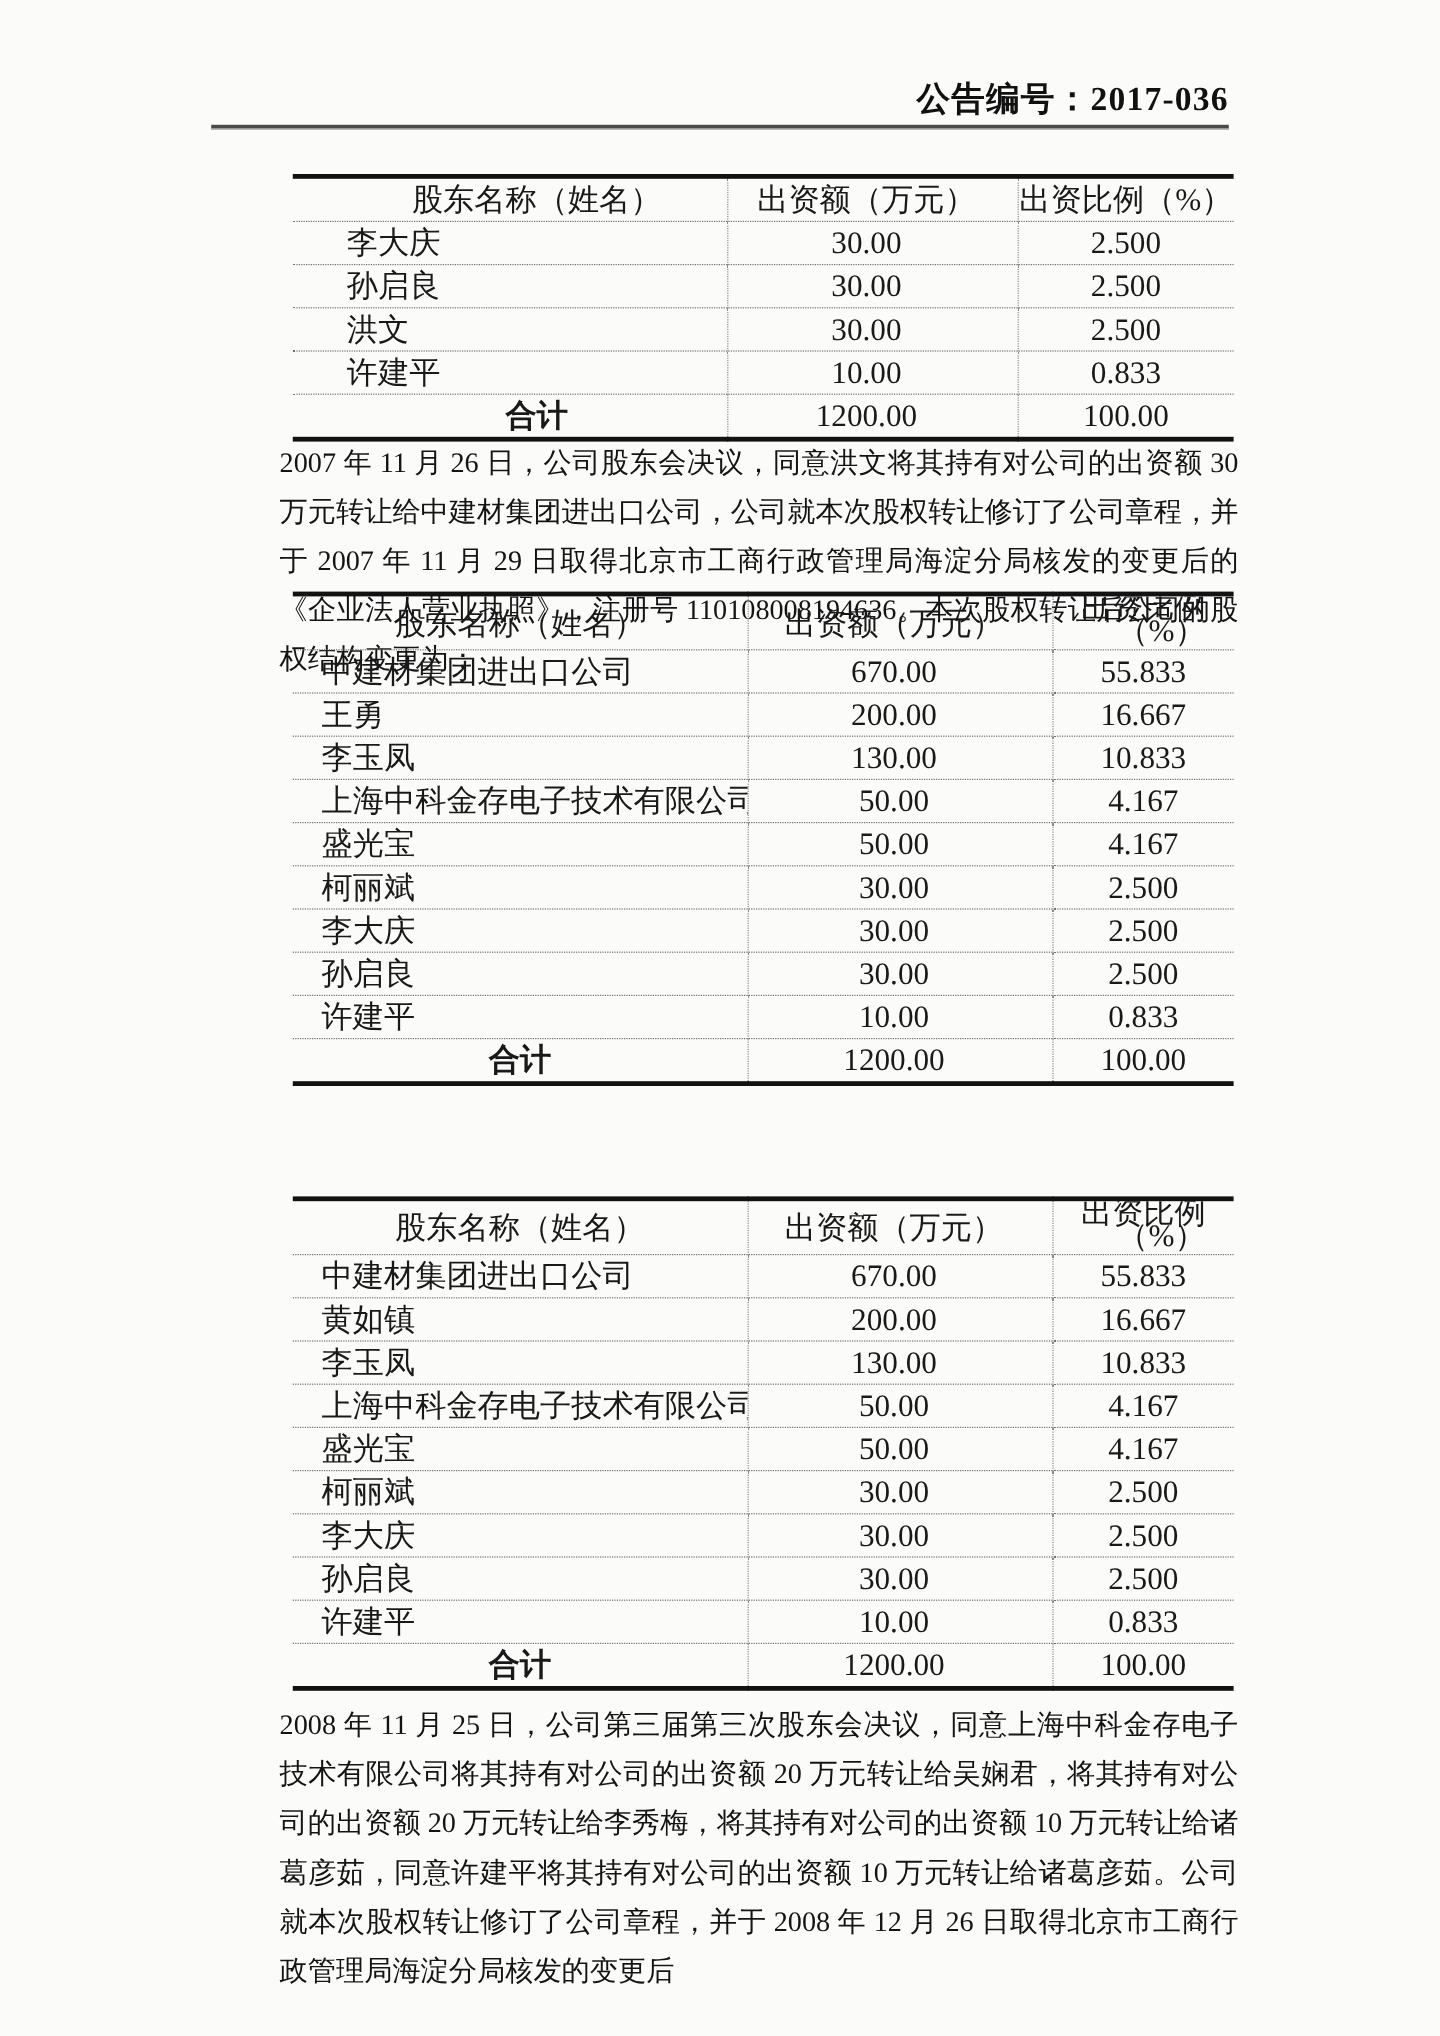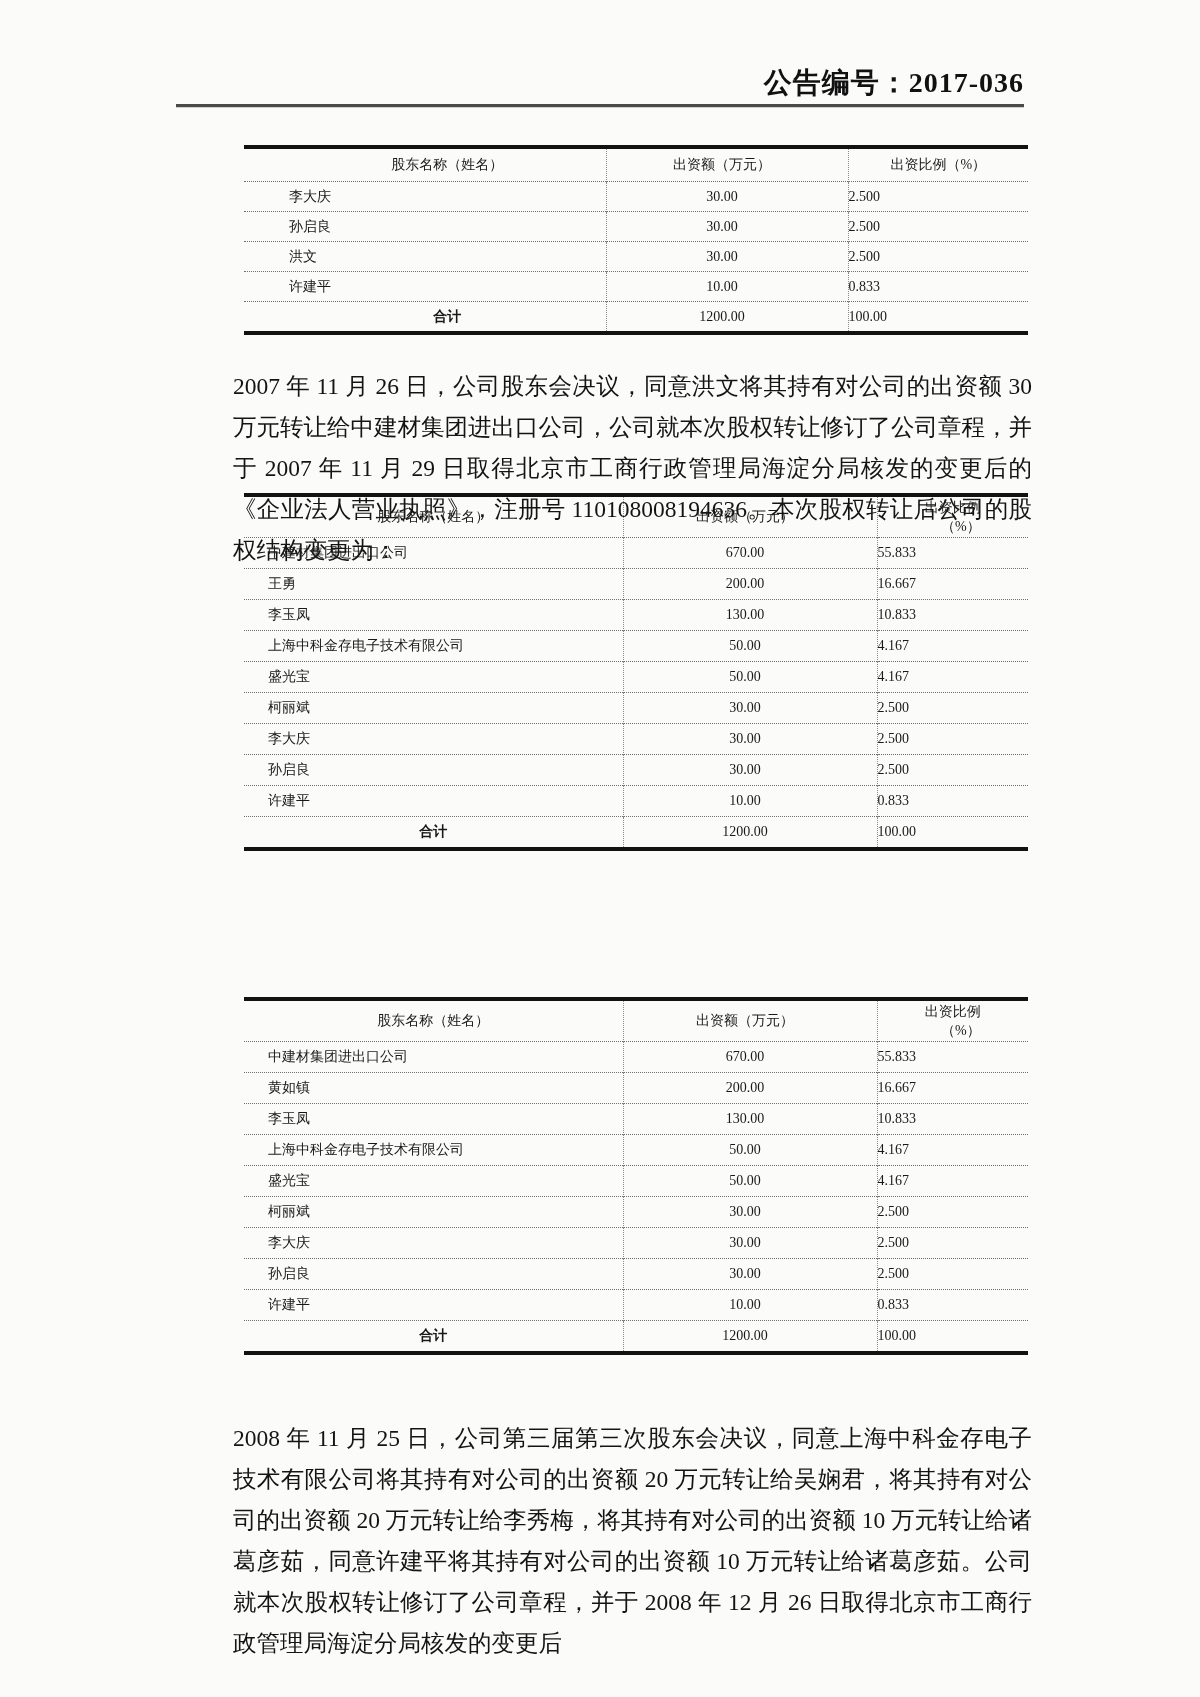"股东名称（姓名）" table.sh { font-size: 14px -> 26px }
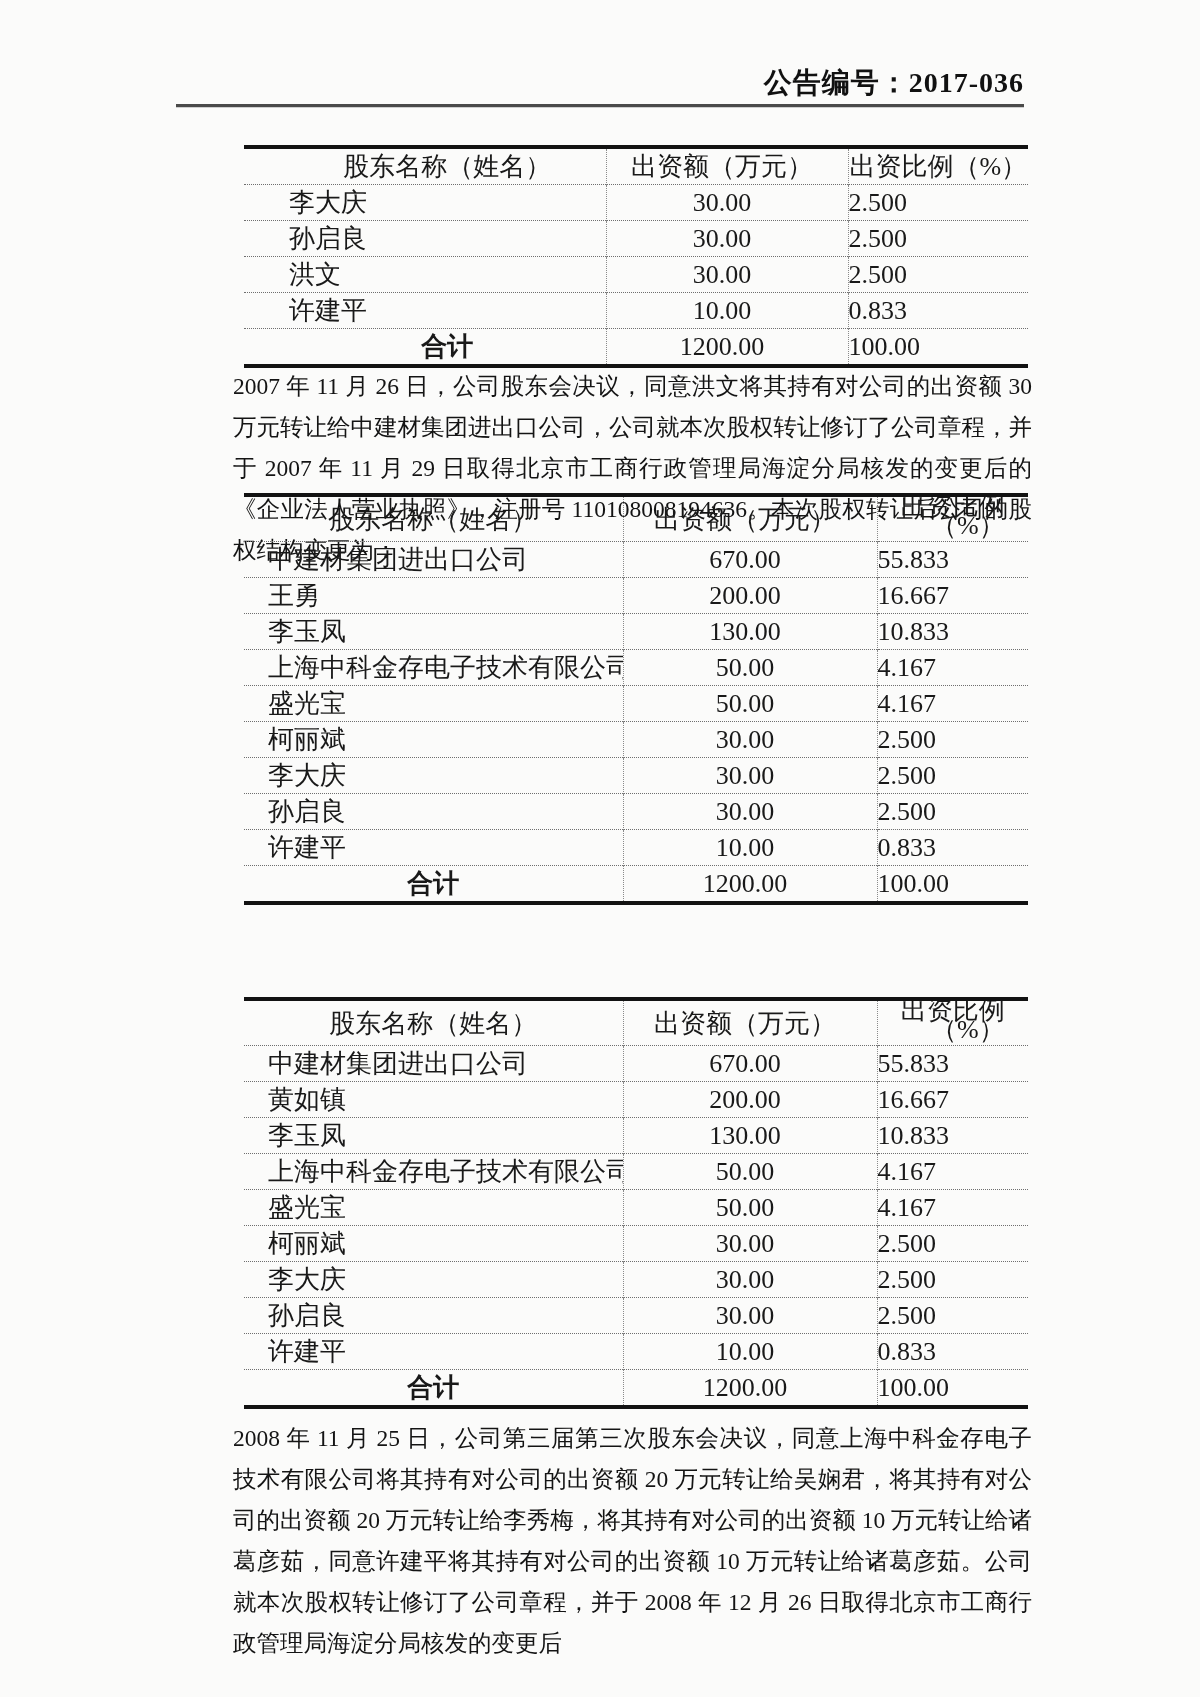"2.500" table.sh td.c3 { text-align: none -> center }
